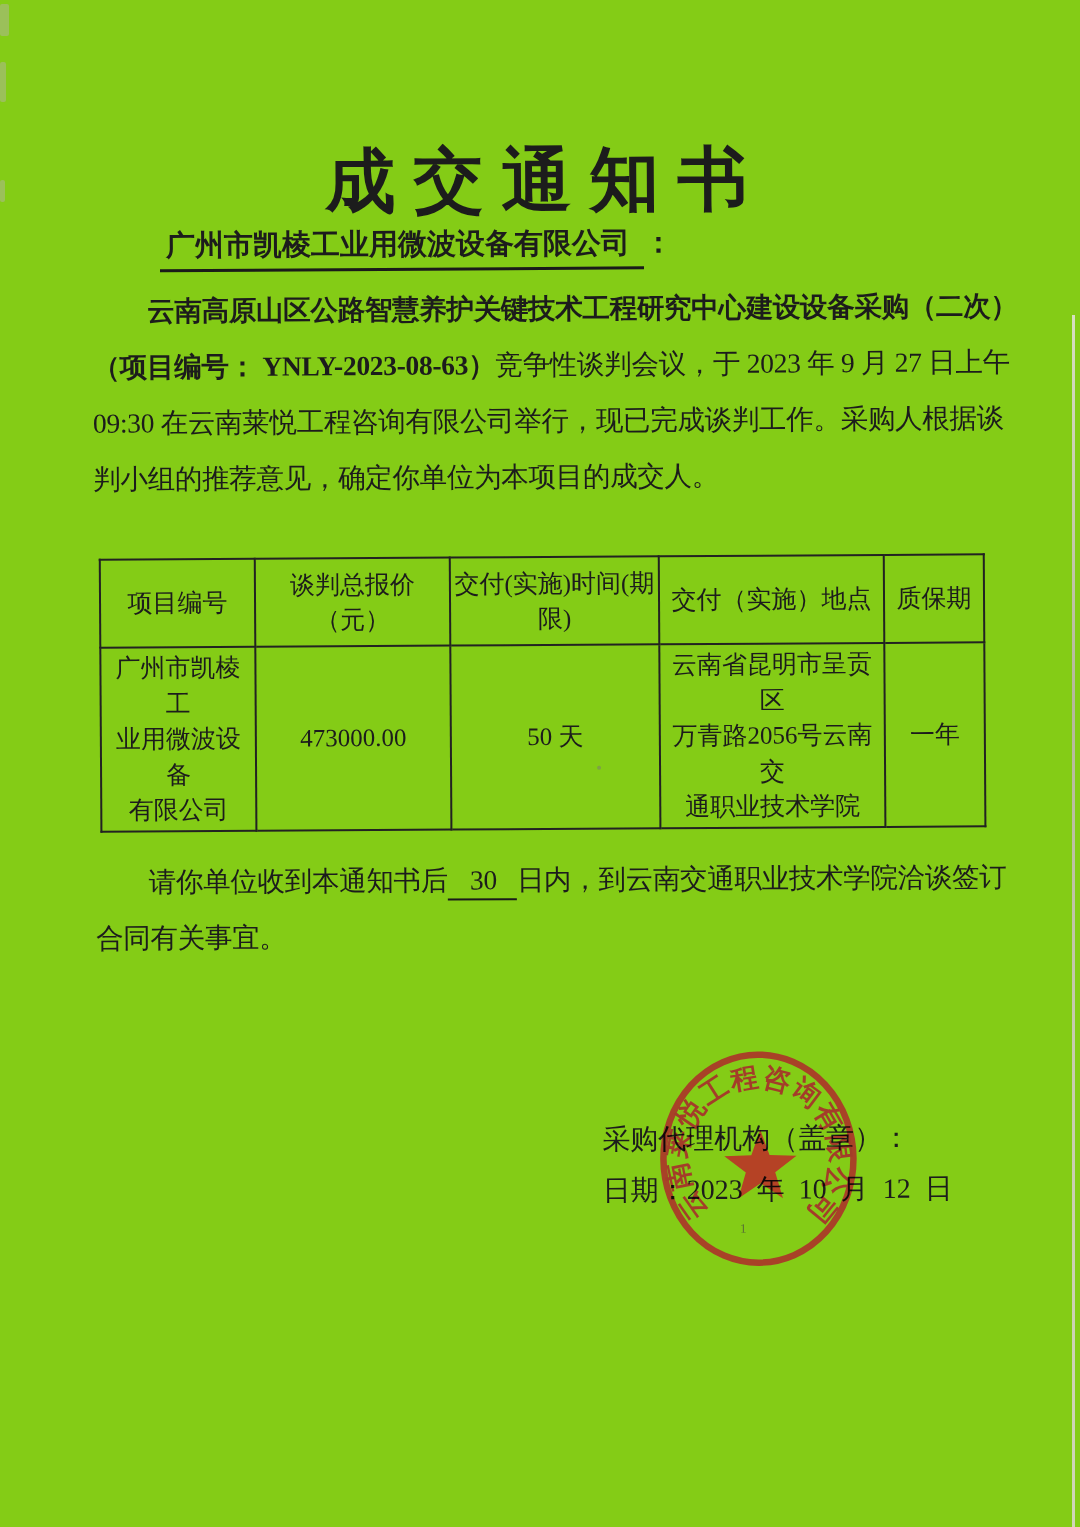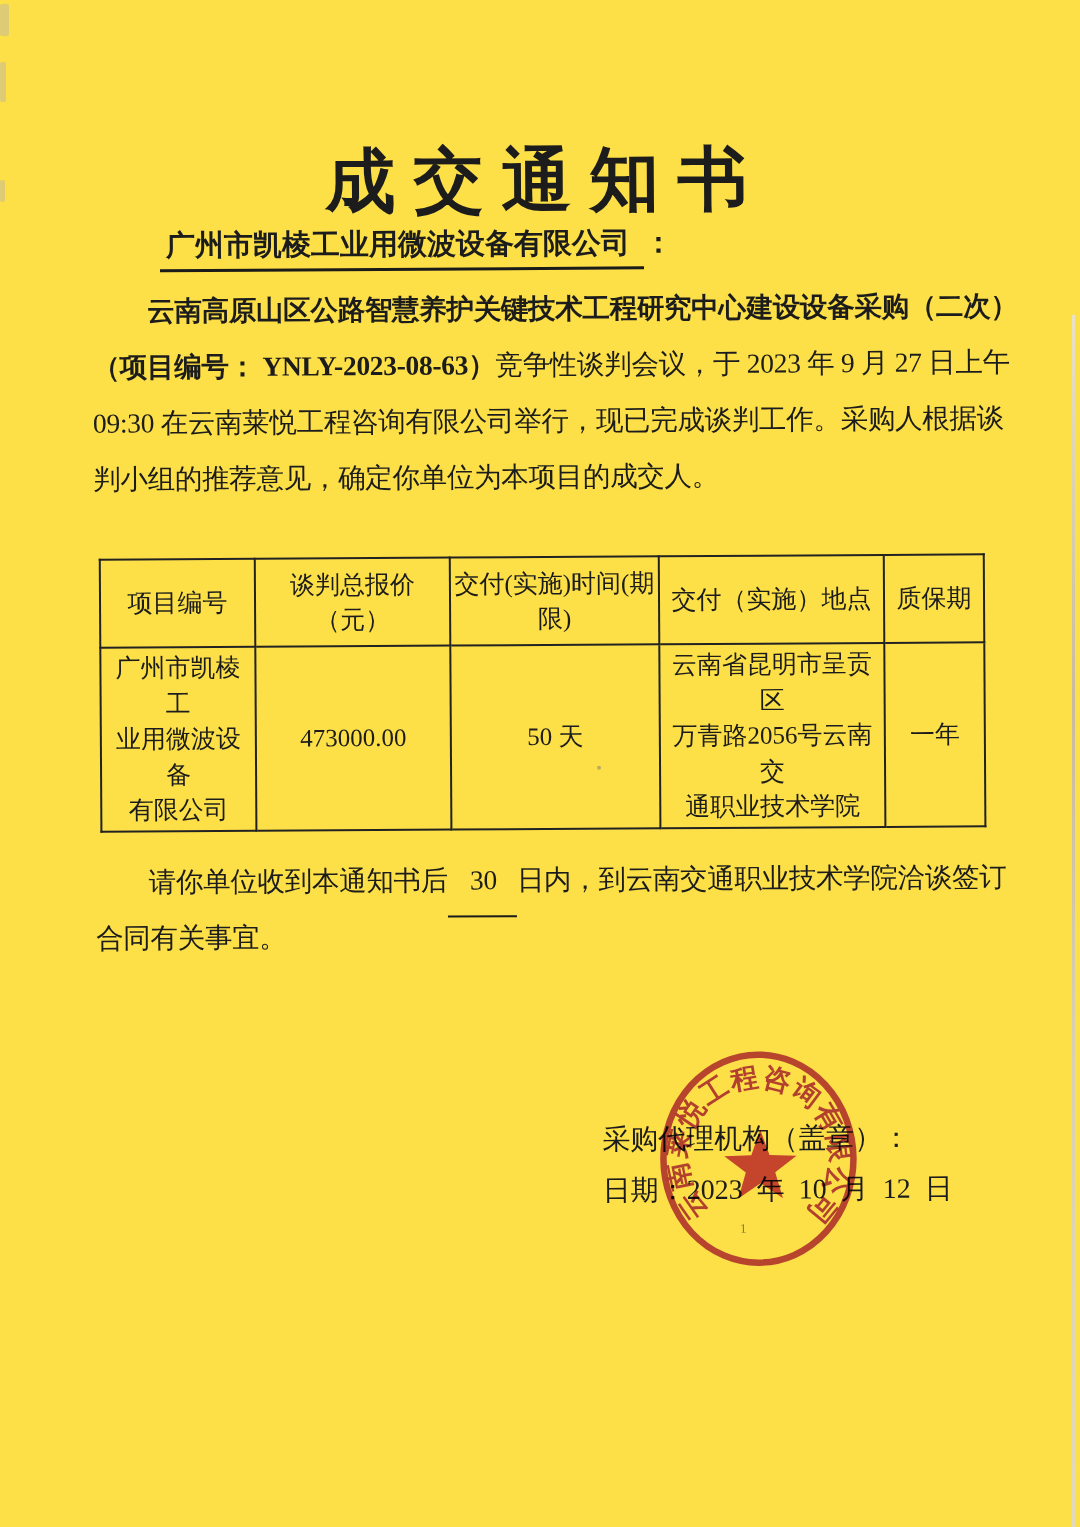"成交通知书" .page { background: #fde047 -> #84cc16 }
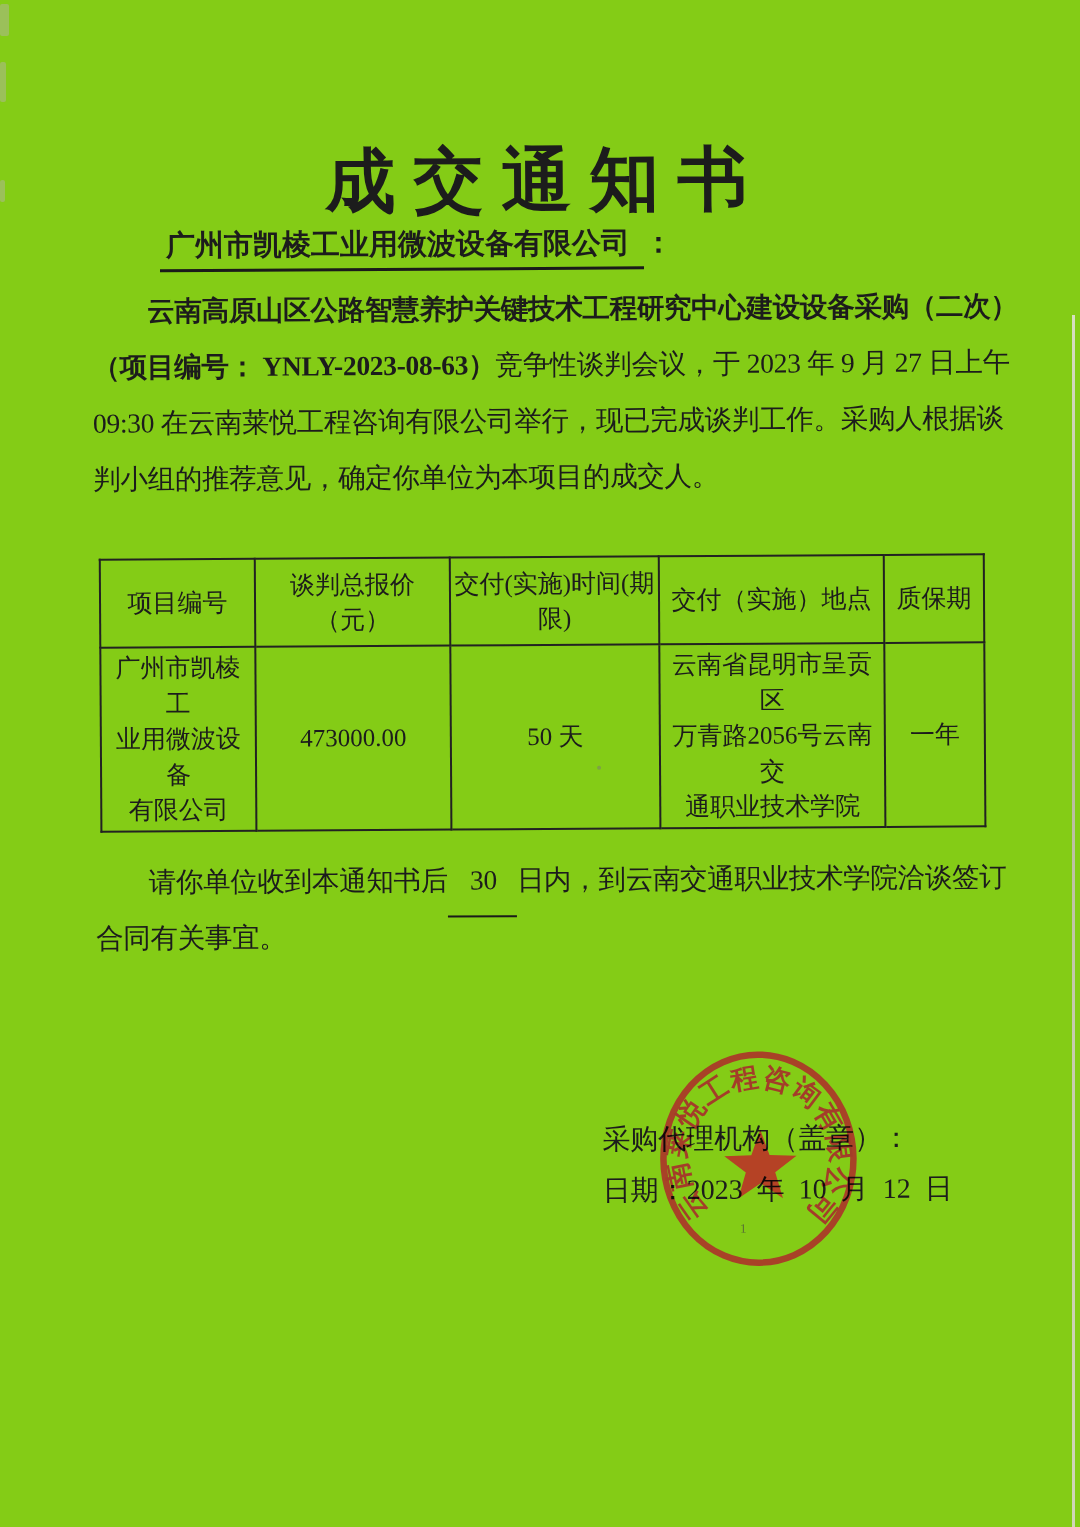"30" .days-uline { padding: 0 20px 19px 22px -> 0 20px 2px 22px }
